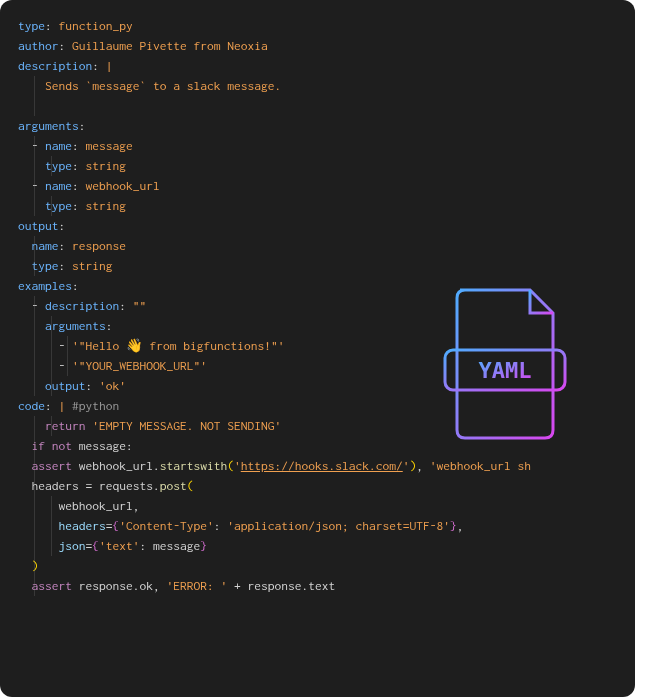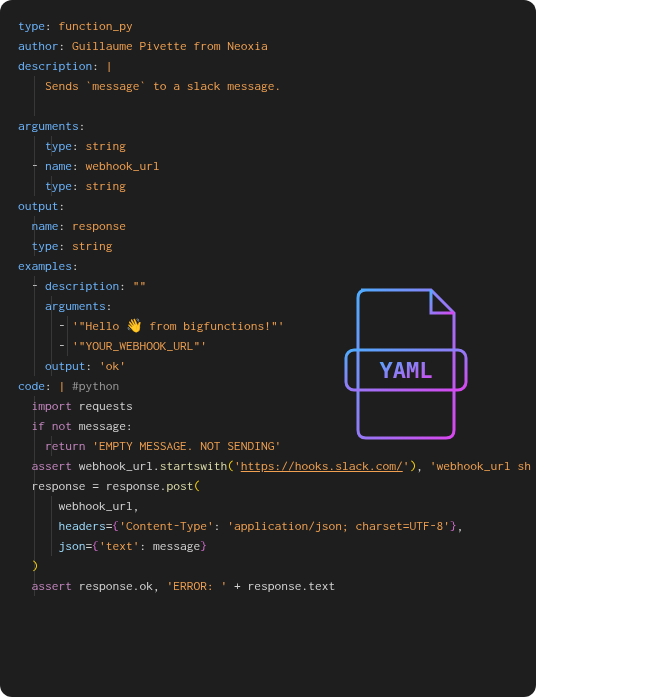"type: function_py" .code-block { width: 536px -> 635px }
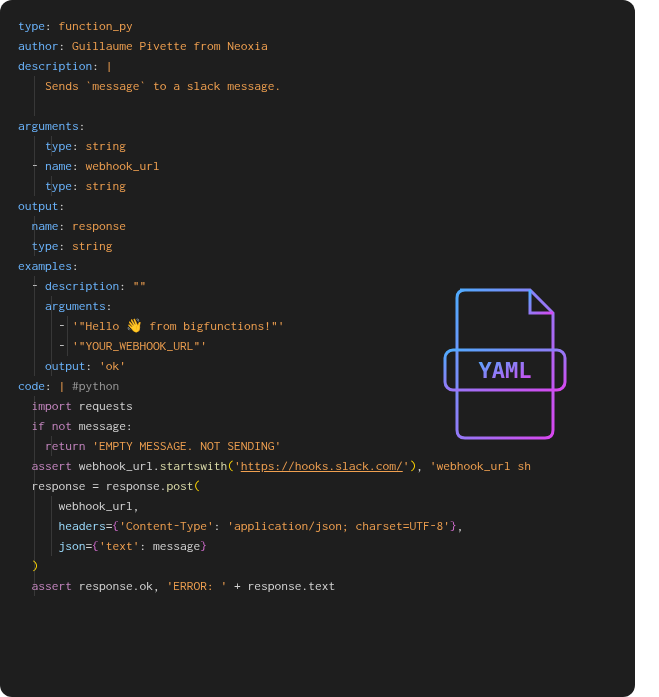"- name: message" div.line { html: none -> <div><span></span> <span>- </span><span>name</span><span>: </span><span>message</span></div> }
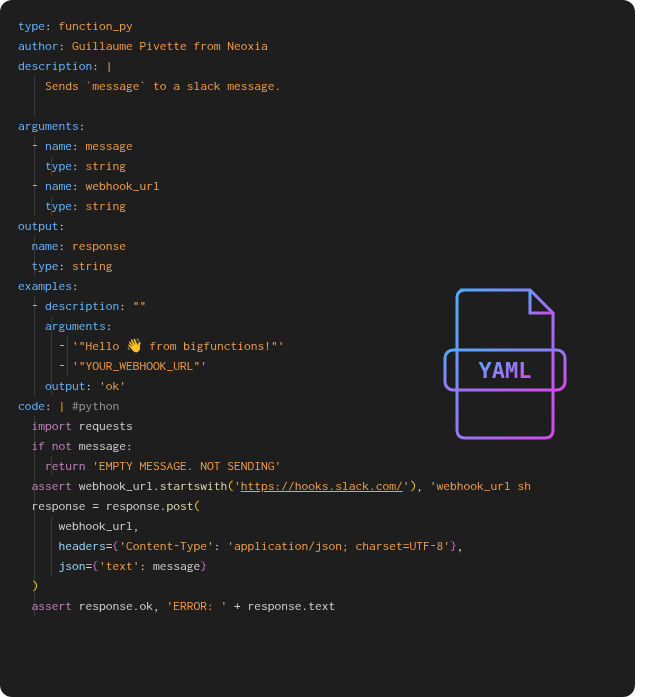"import requests" div.line { html: <div><span></span> <span>import</span><span> requests</span></div> -> none }
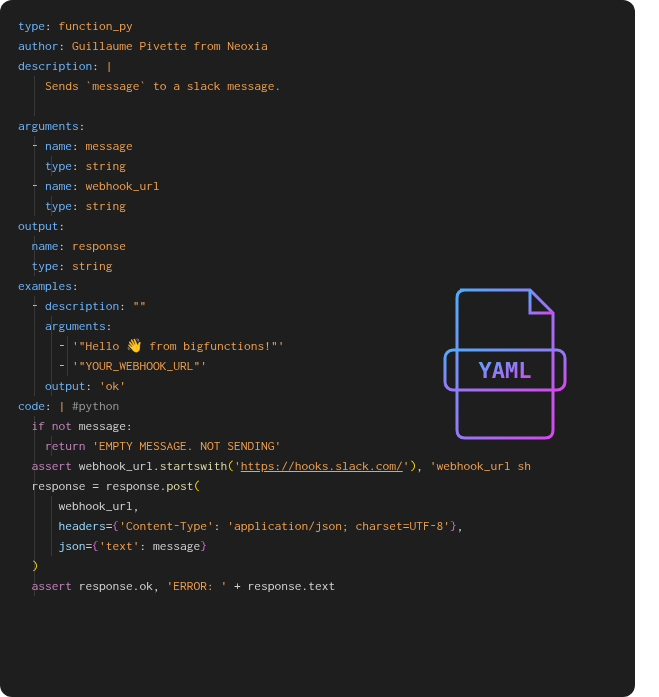"if not message:" div.line { order: before "return 'EMPTY MESSAGE. NOT SENDING'" -> after "return 'EMPTY MESSAGE. NOT SENDING'" }
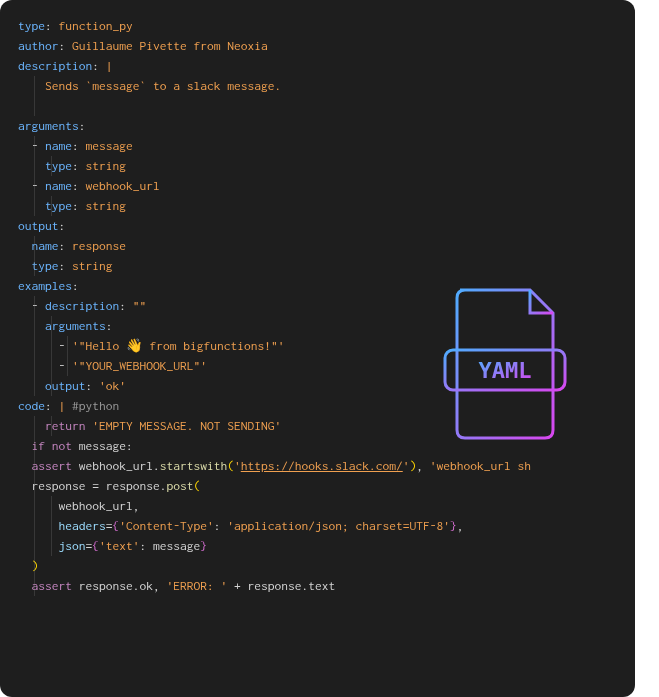"response = response." span.text { text: response = response -> headers = requests }
